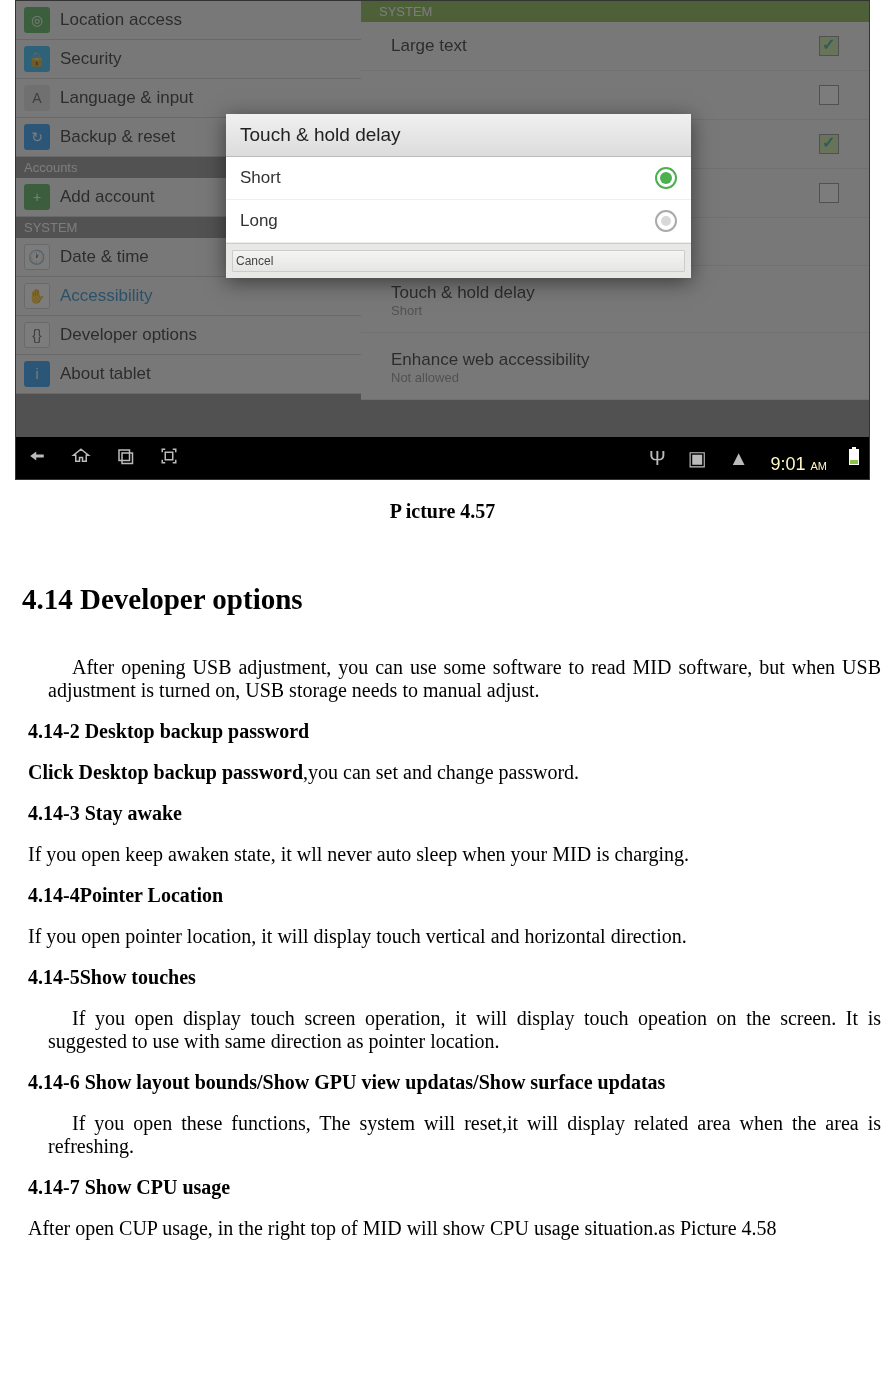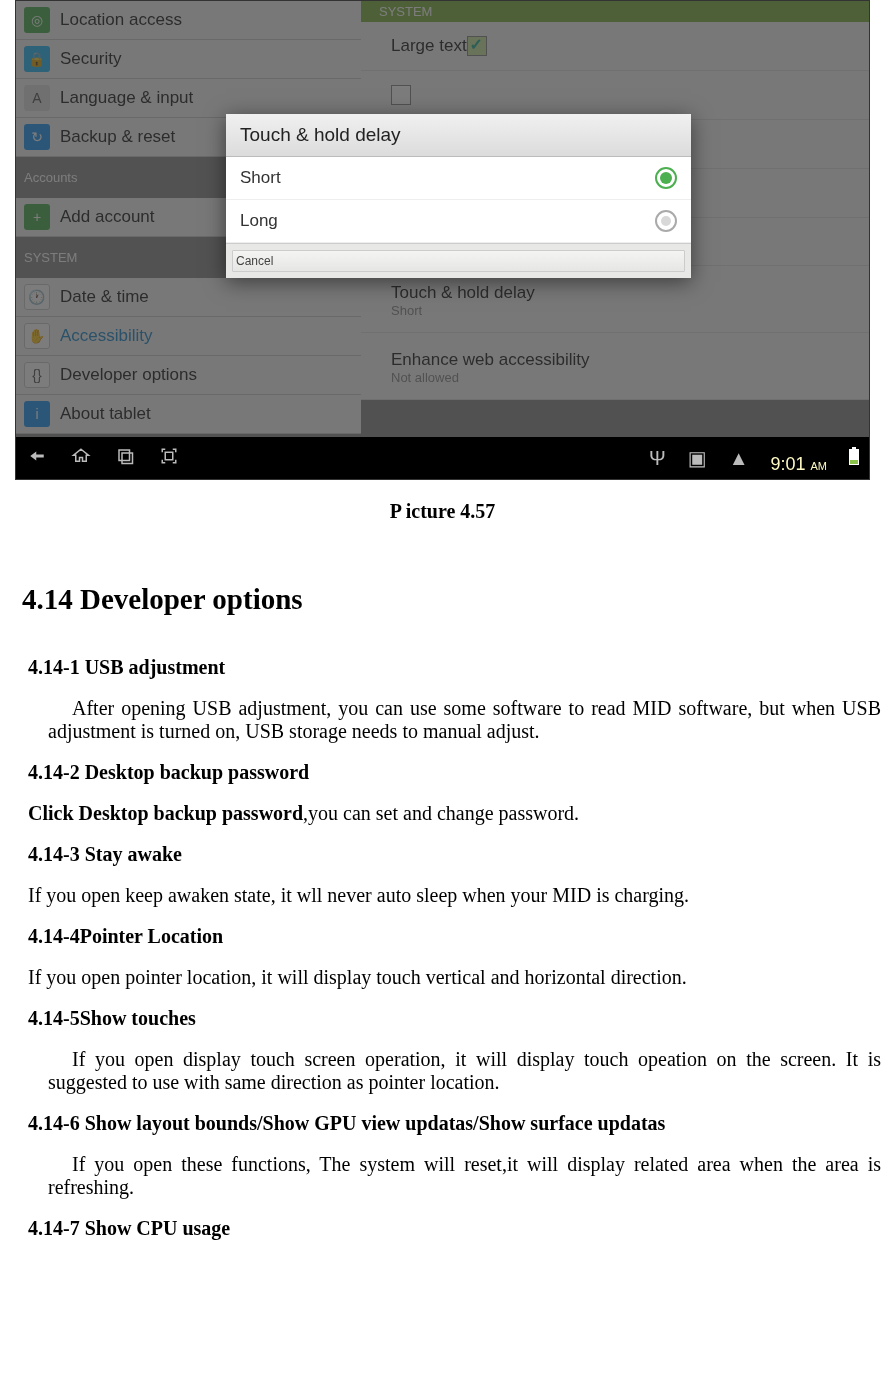"Large text" .right-row { justify-content: flex-start -> space-between }
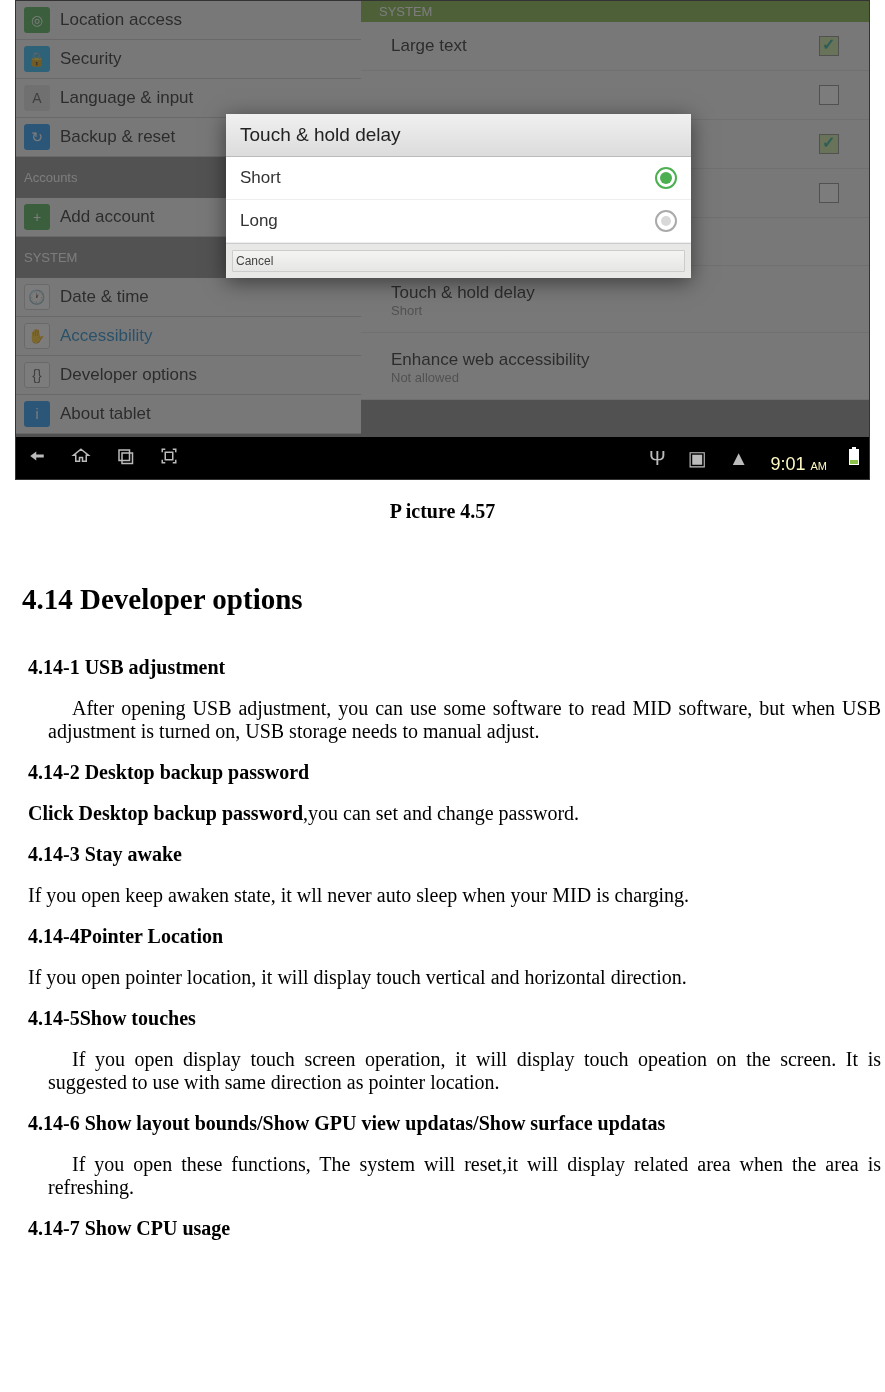"Accounts" .section-header { padding: 13px 8px -> 3px 8px }
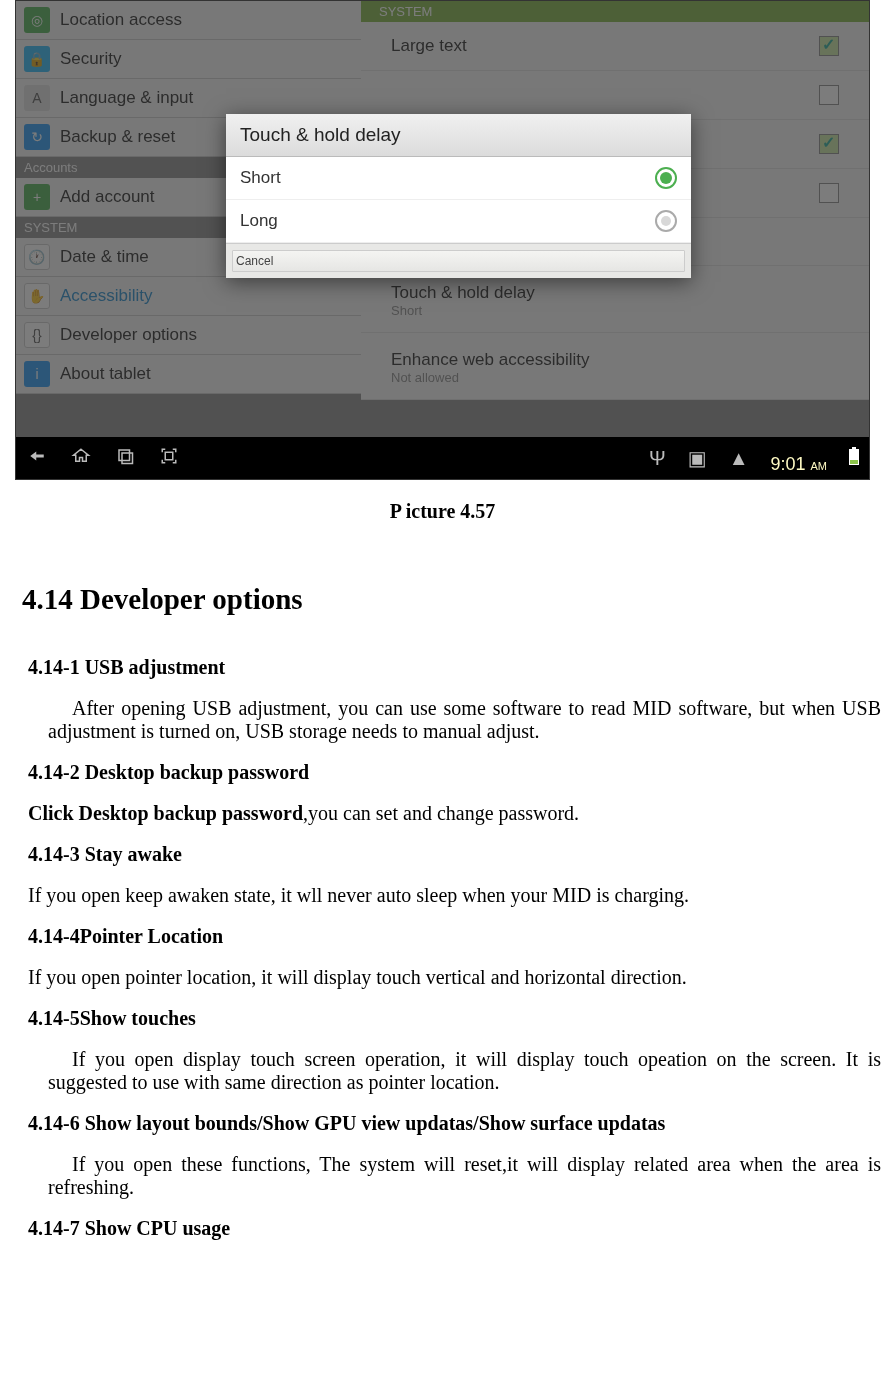"4.14-1 USB adjustment" div.sub-heading { html: <div>4.14-1 USB adjustment</div> -> none }
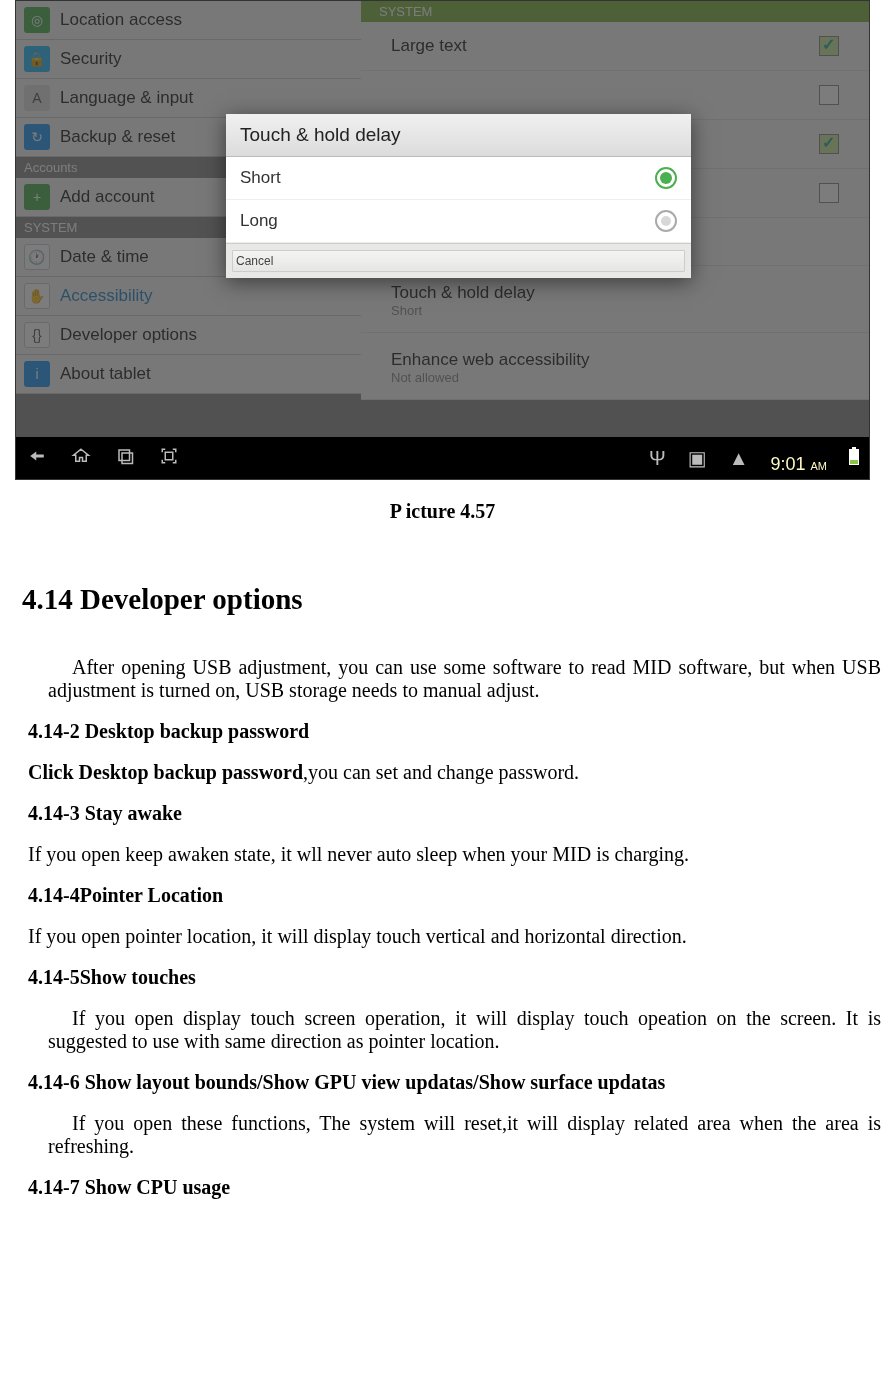"After open CUP usage, in" p.para { html: none -> <p>After open CUP usage, in the right top of MID will show CPU usage situation.as Picture 4.58</p> }
